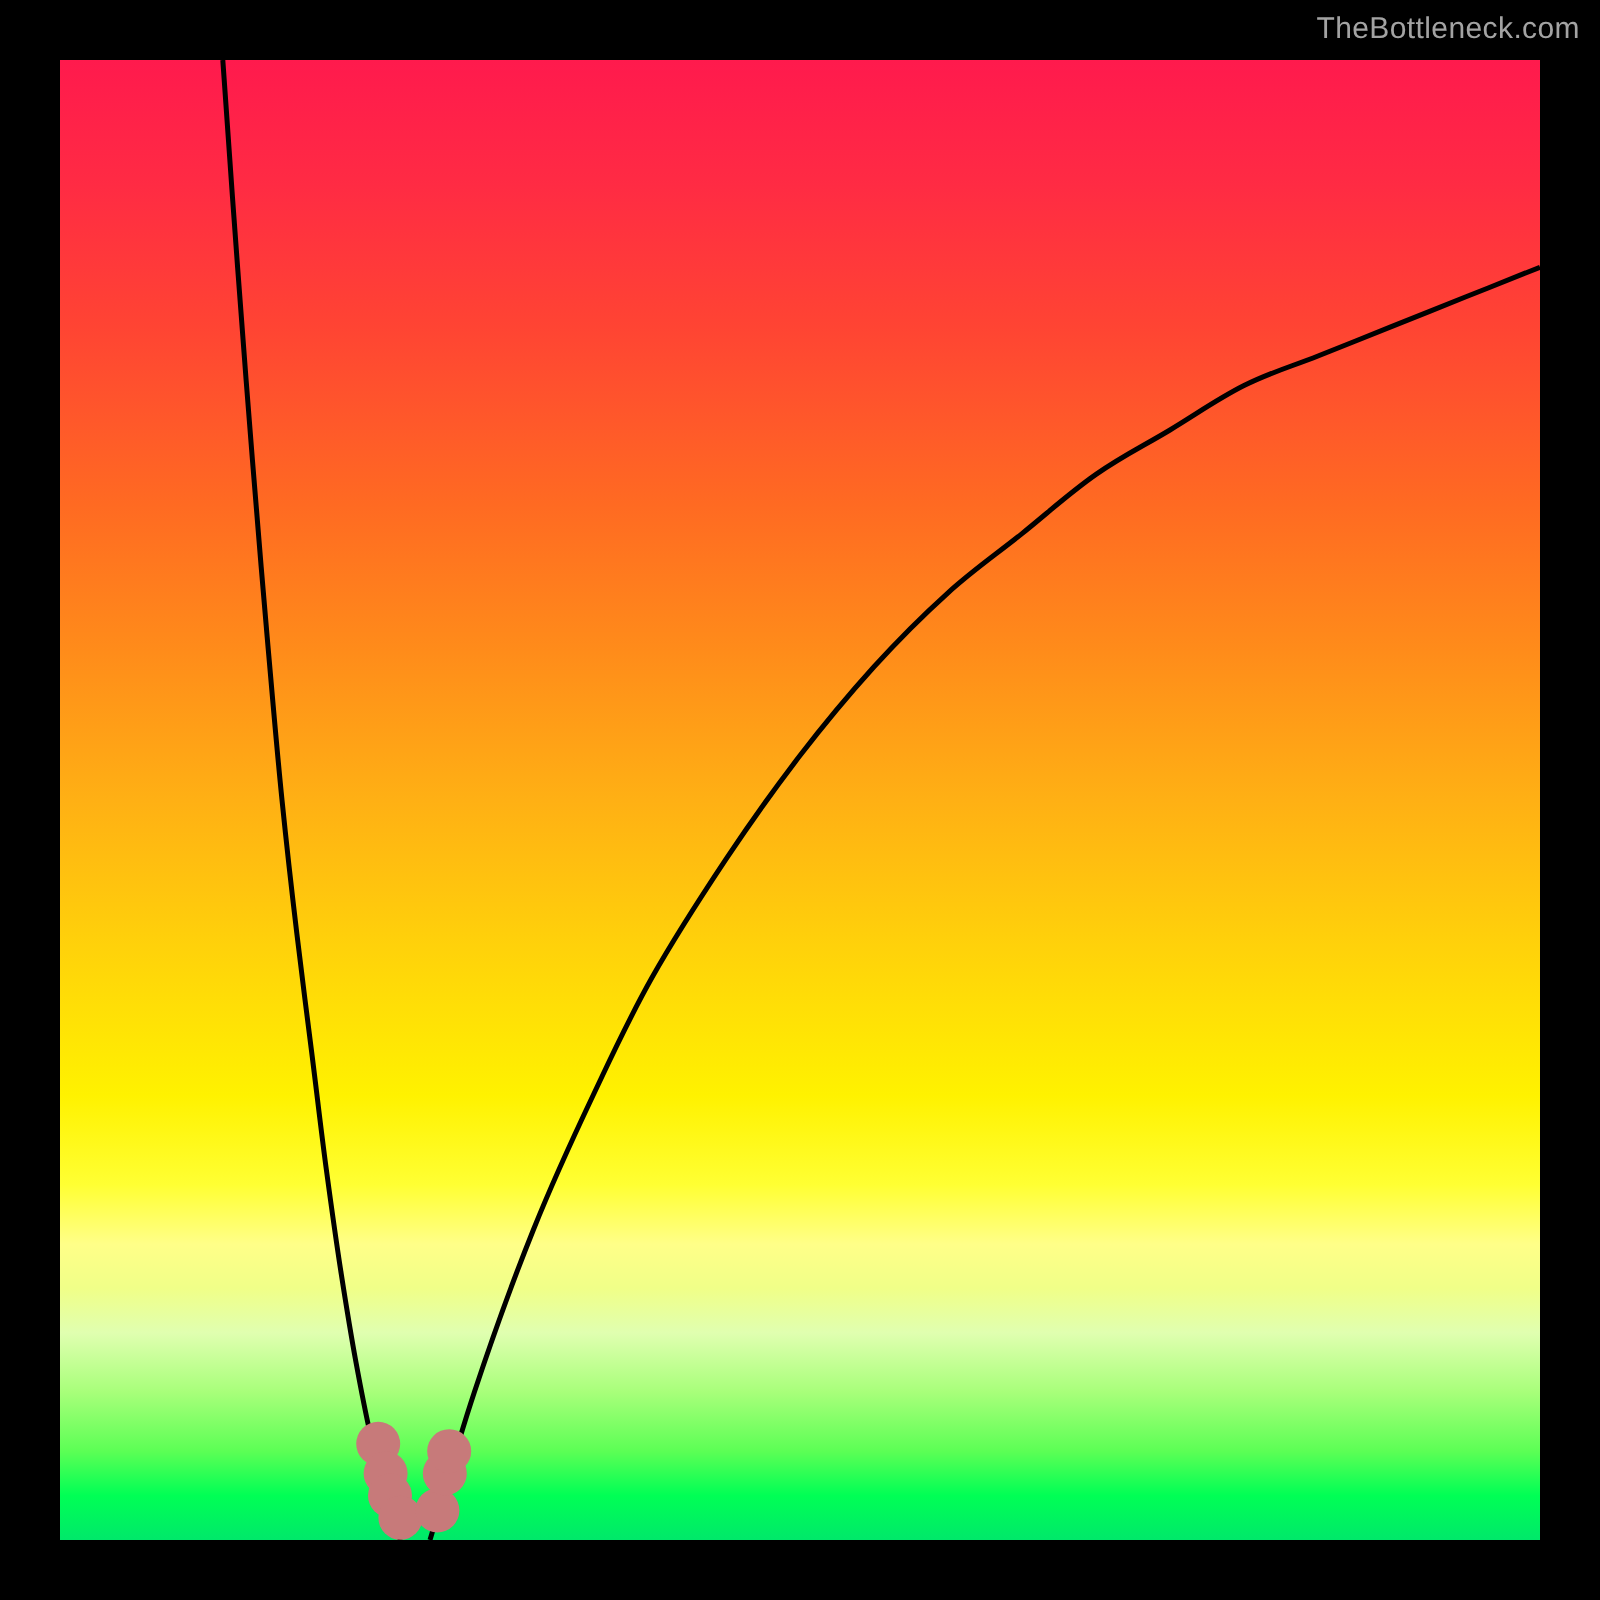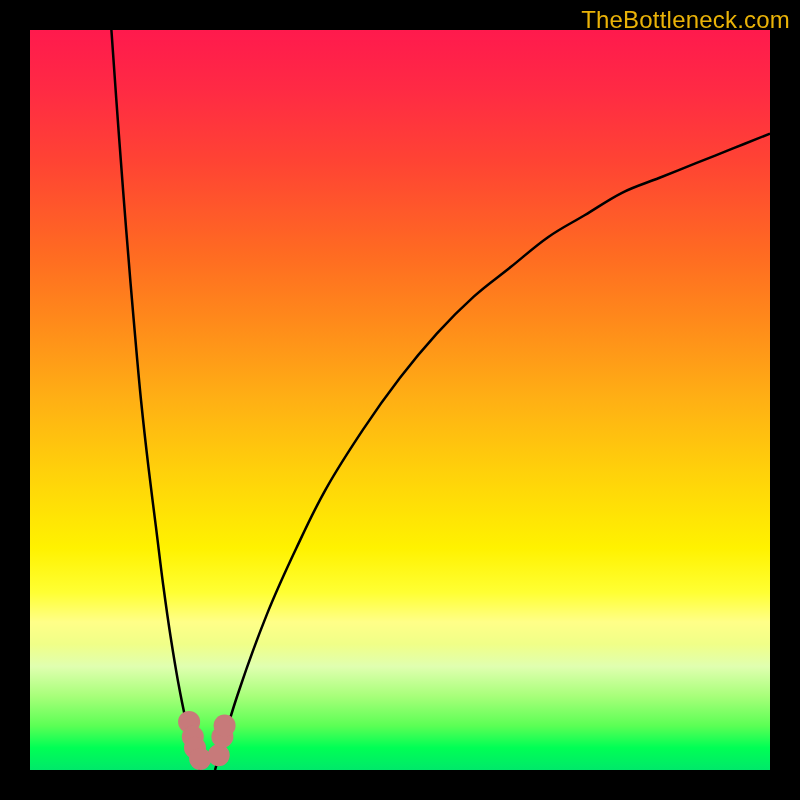"TheBottleneck.com" .watermark { color: #eab308 -> #a3a3a3; font-size: 24px -> 15px }
